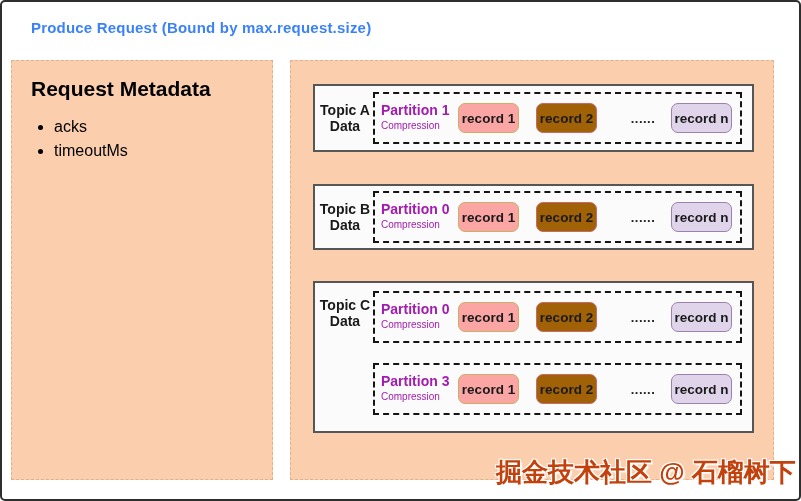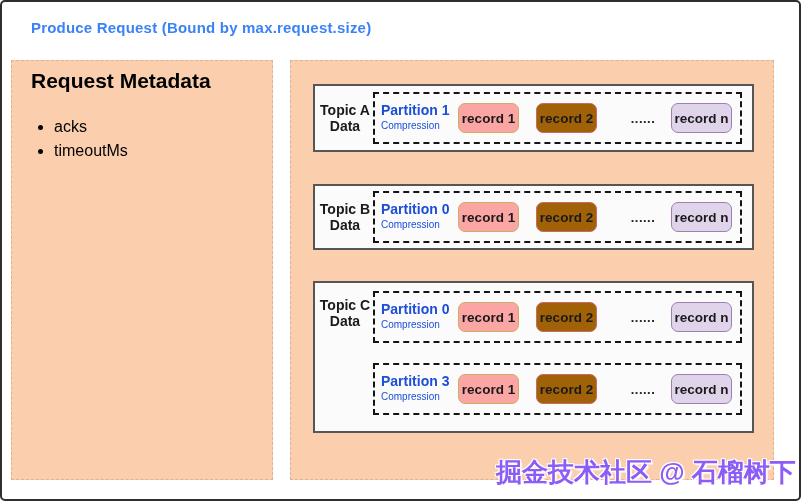"Request Metadata" .meta-heading { top: 8px -> 16px }
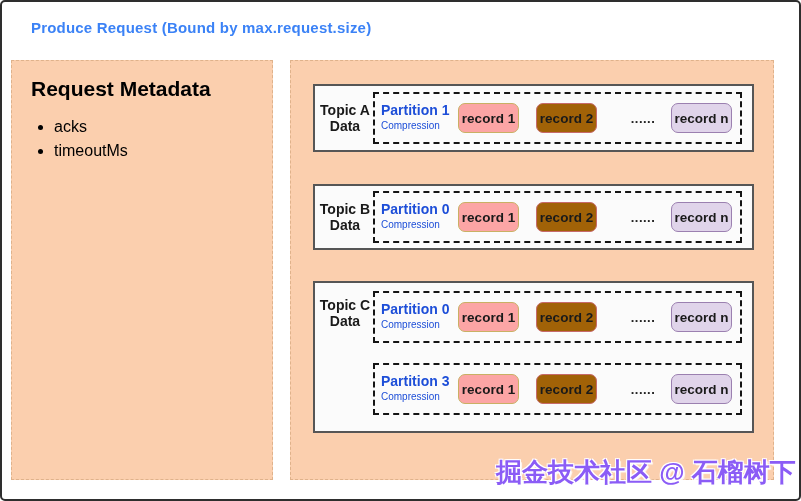"Partition 1" .ptext { color: #1d4ed8 -> #a21caf }
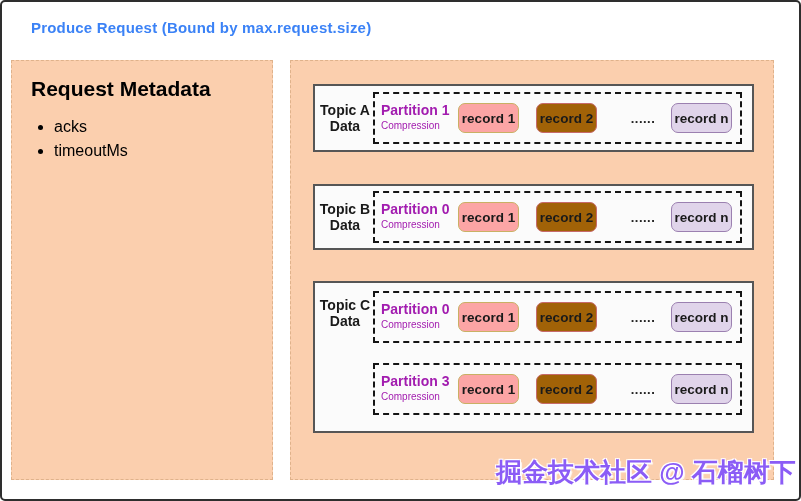"掘金技术社区 @ 石榴树下" .watermark { color: #8b5cf6 -> #c2410c }
